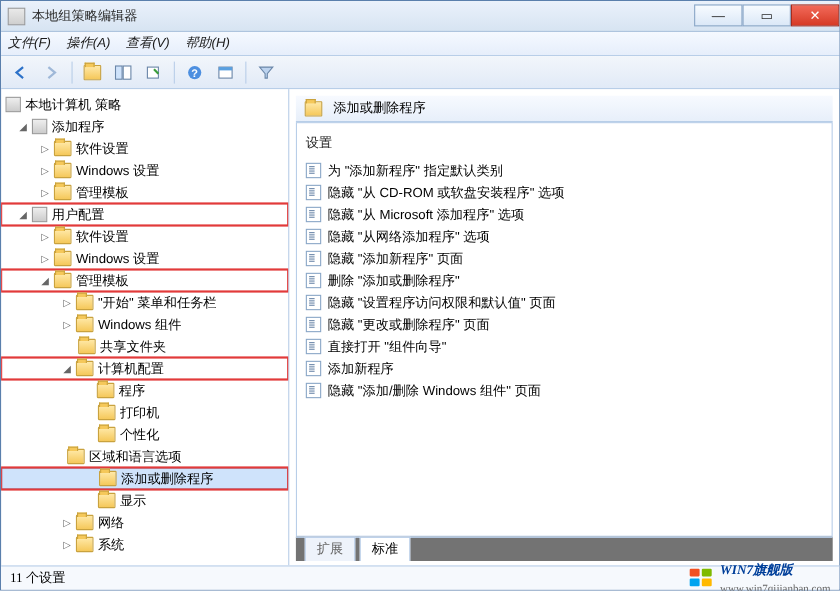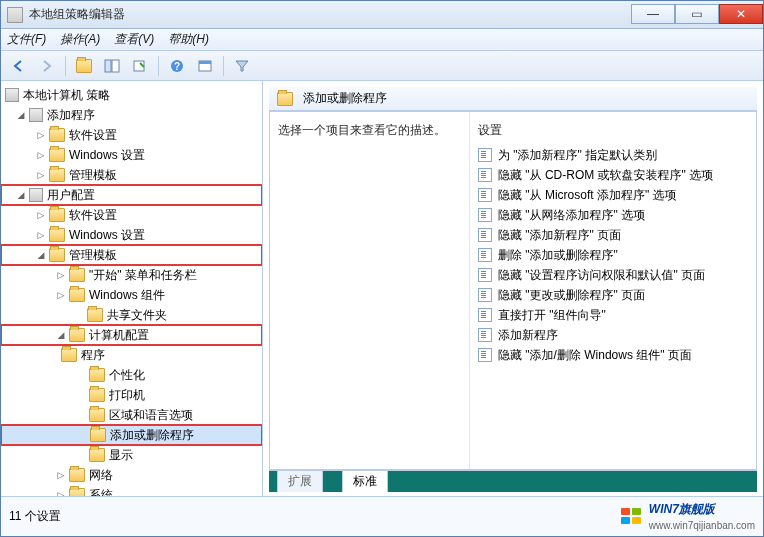"选择一个项目来查看它的描述。" div.descpane { html: <div> <div>选择一个项目来查看它的描述。</div> </div> -> none }
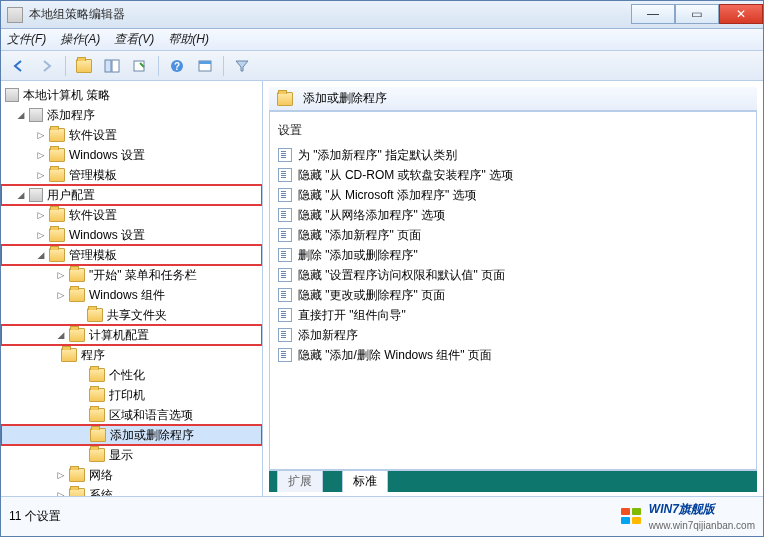"共享文件夹" div.treerow { padding-left: 72px -> 56px }
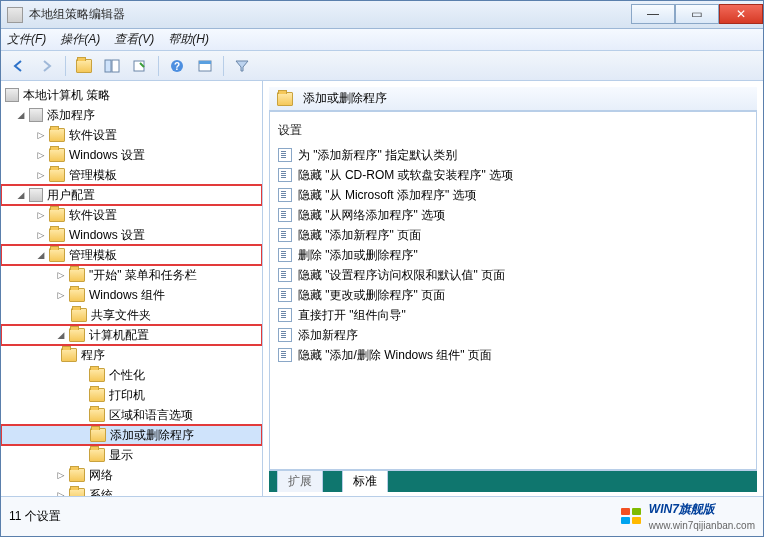"程序" div.treerow { padding-left: 46px -> 73px }
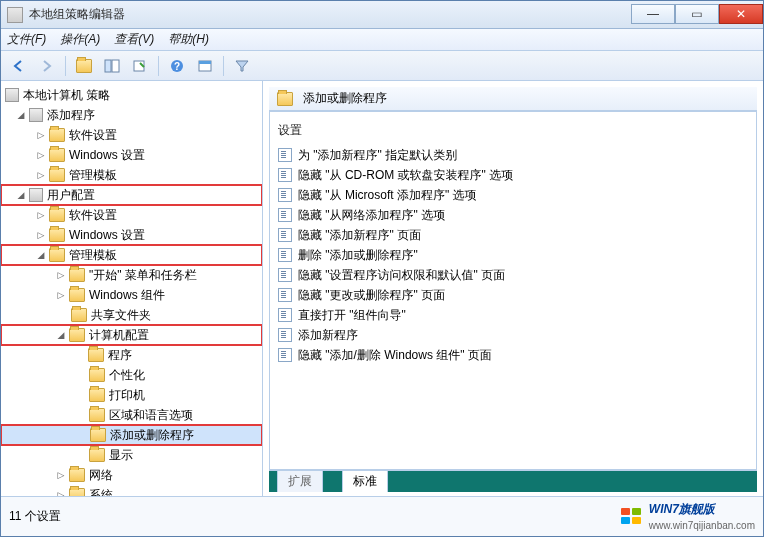"个性化" div.treerow { order: before "打印机" -> after "打印机" }
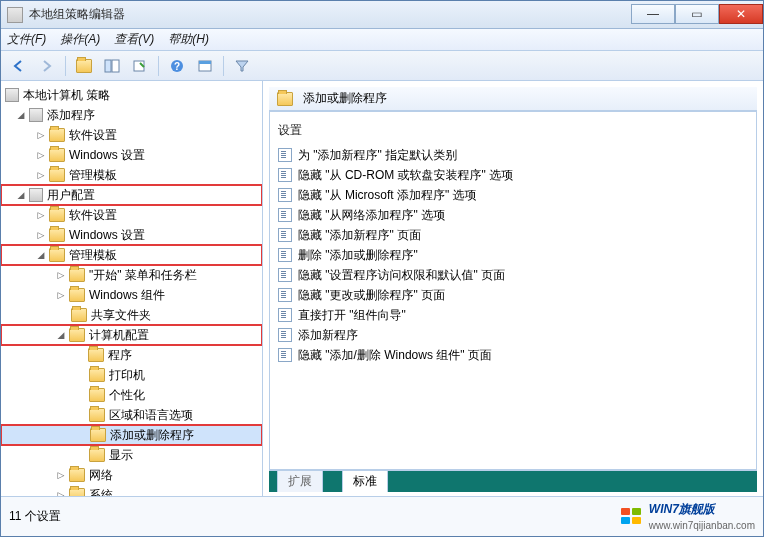"区域和语言选项" div.treerow { padding-left: 74px -> 46px }
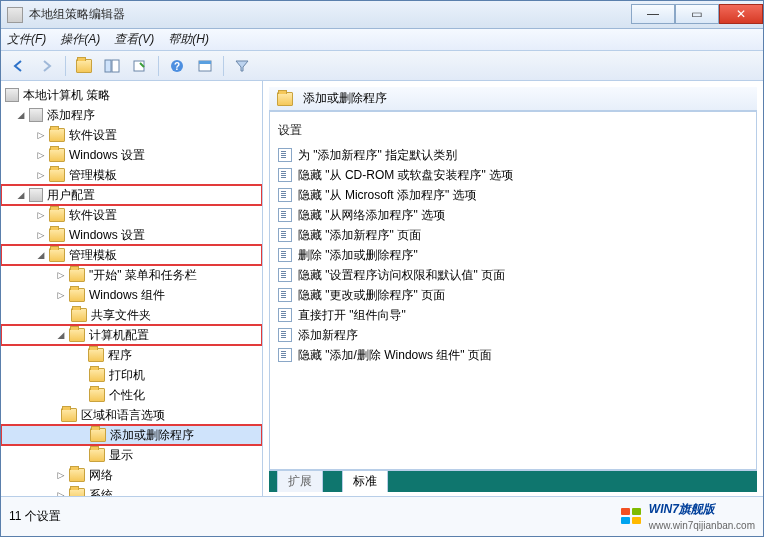"扩展" .tabstrip { background: #0f766e -> #737373; gap: 19px -> 4px }
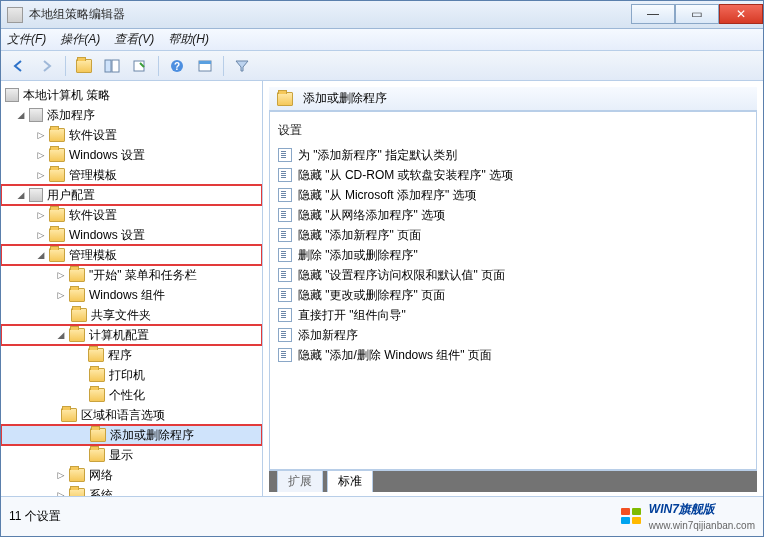"11 个设置" .statusbar { font-family: none -> Liberation Serif, serif; height: 40px -> 22px }
